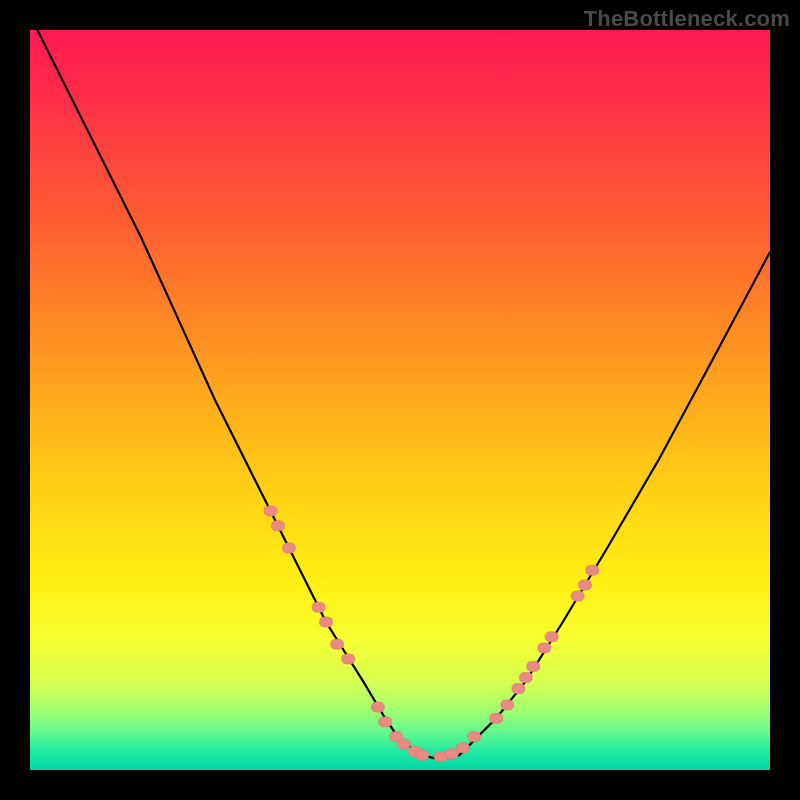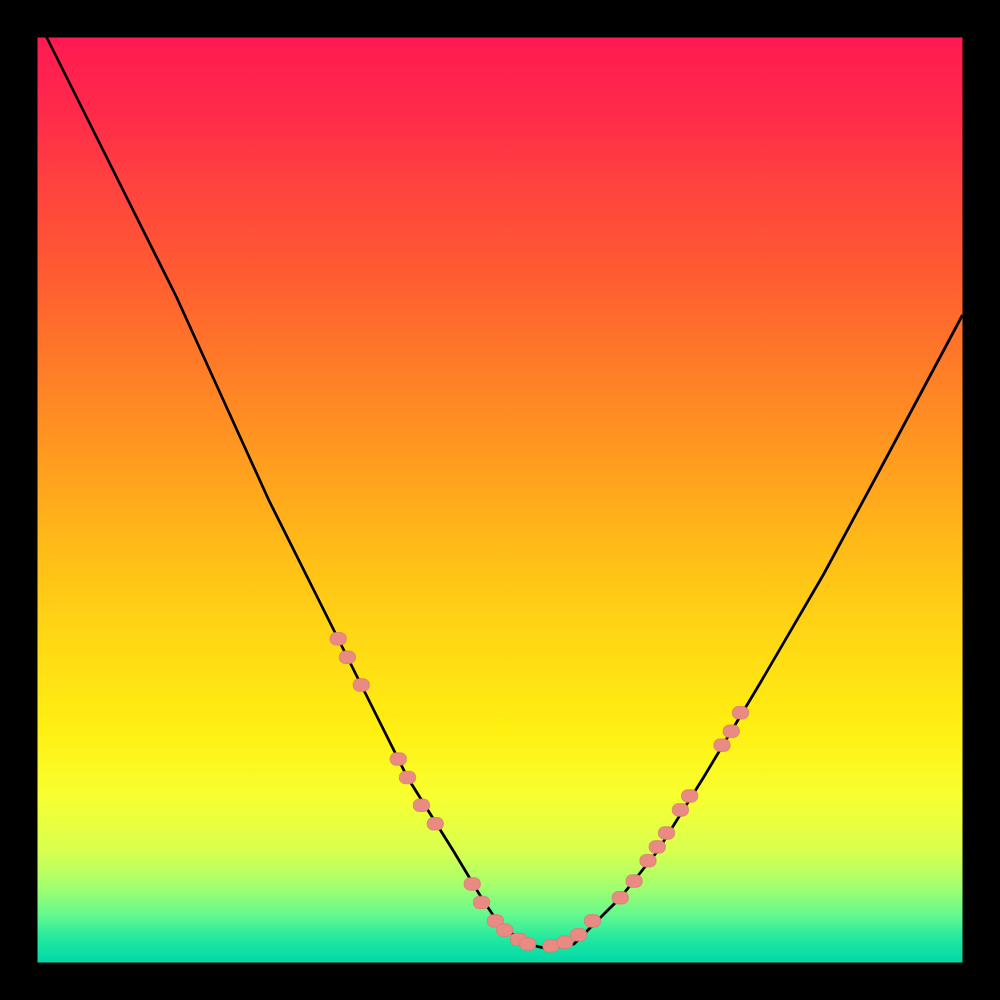"TheBottleneck.com" div.watermark { html: none -> <div>TheBottleneck.com</div> }
